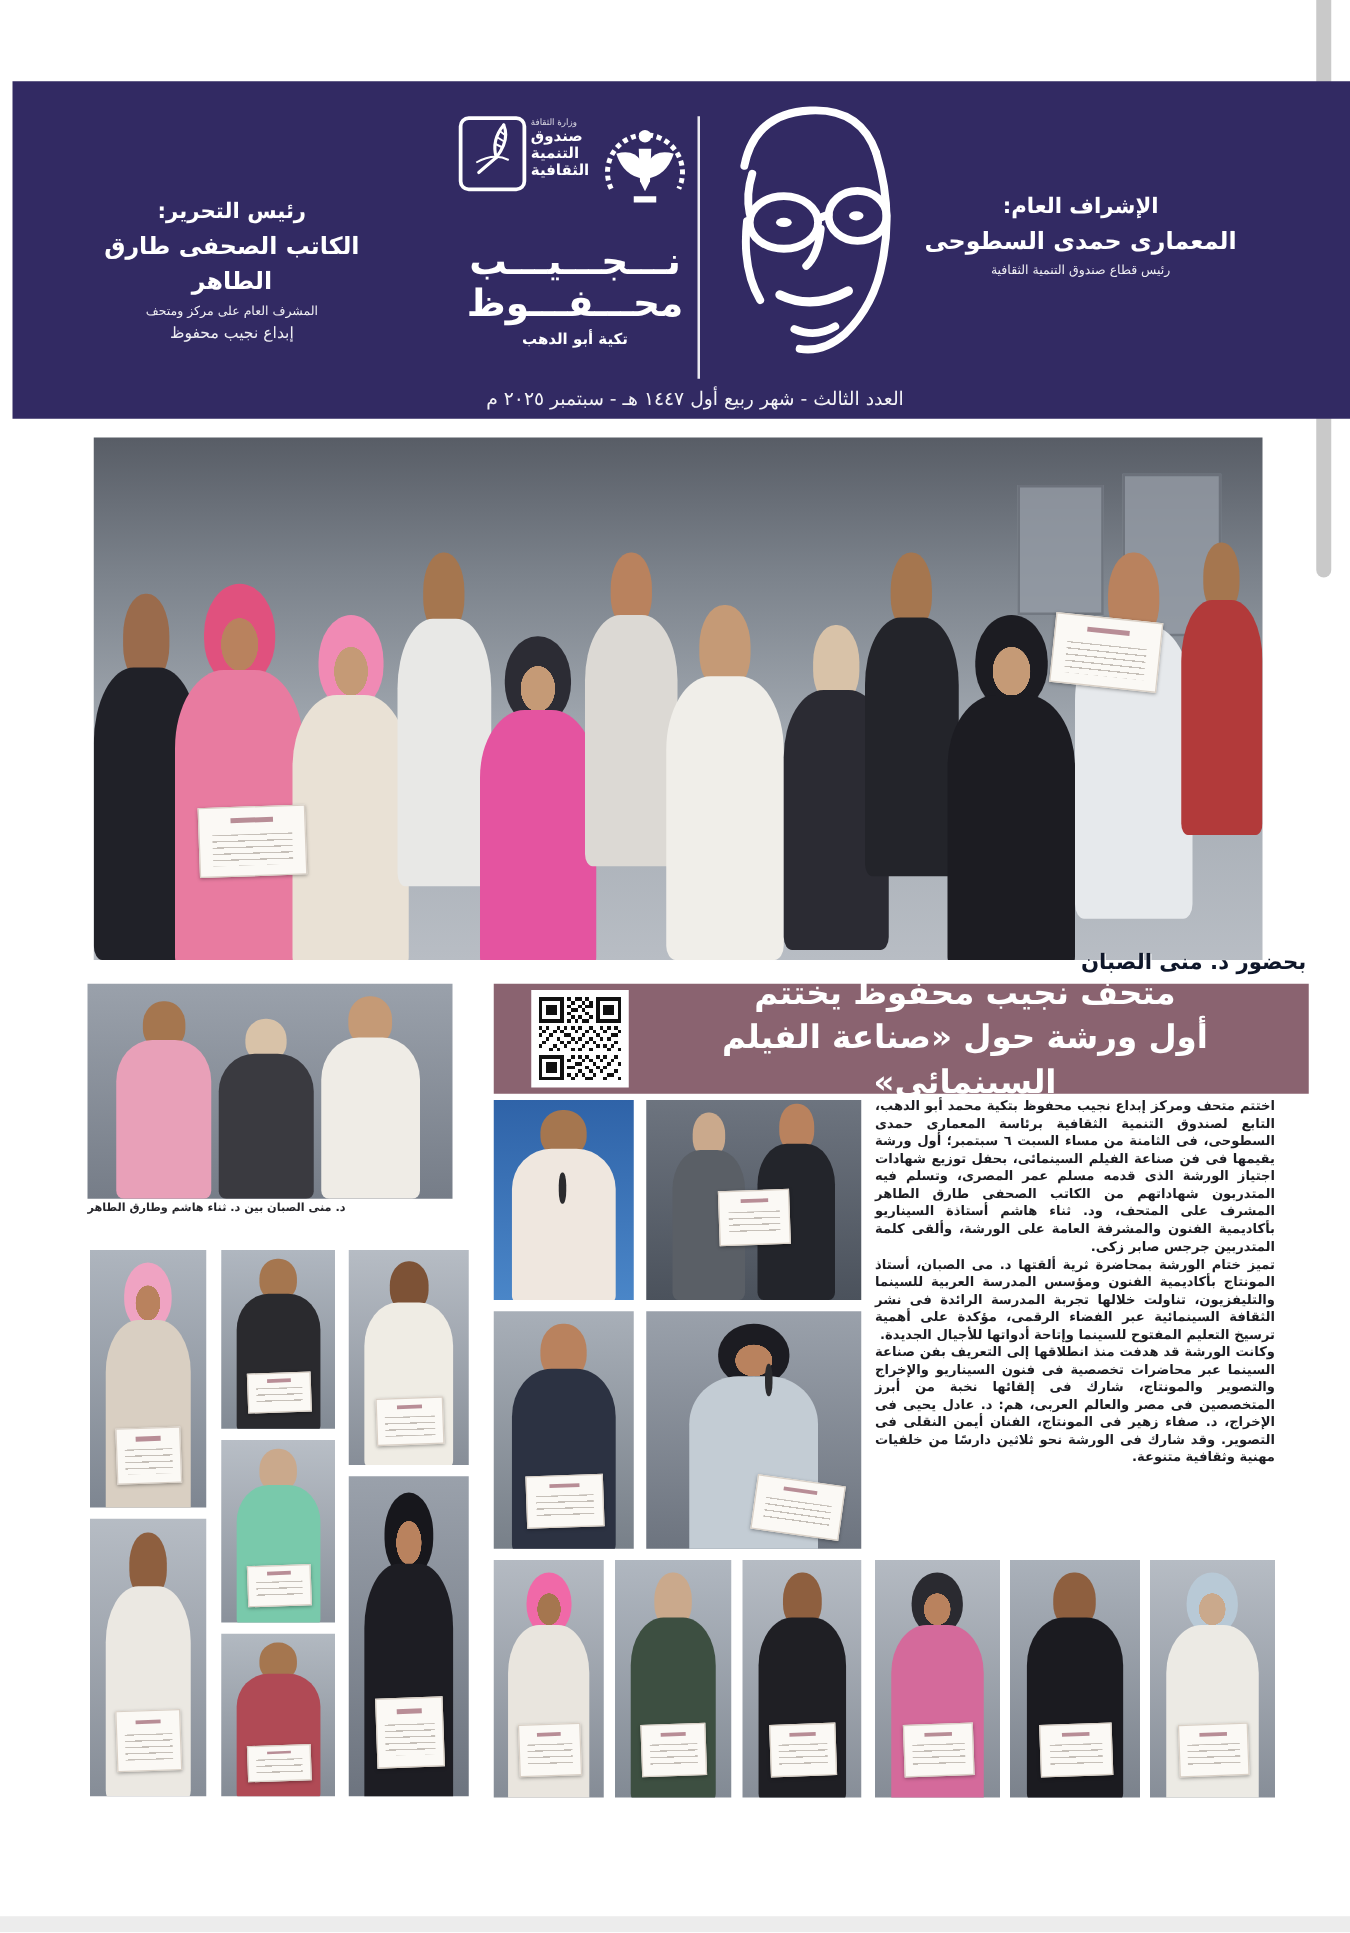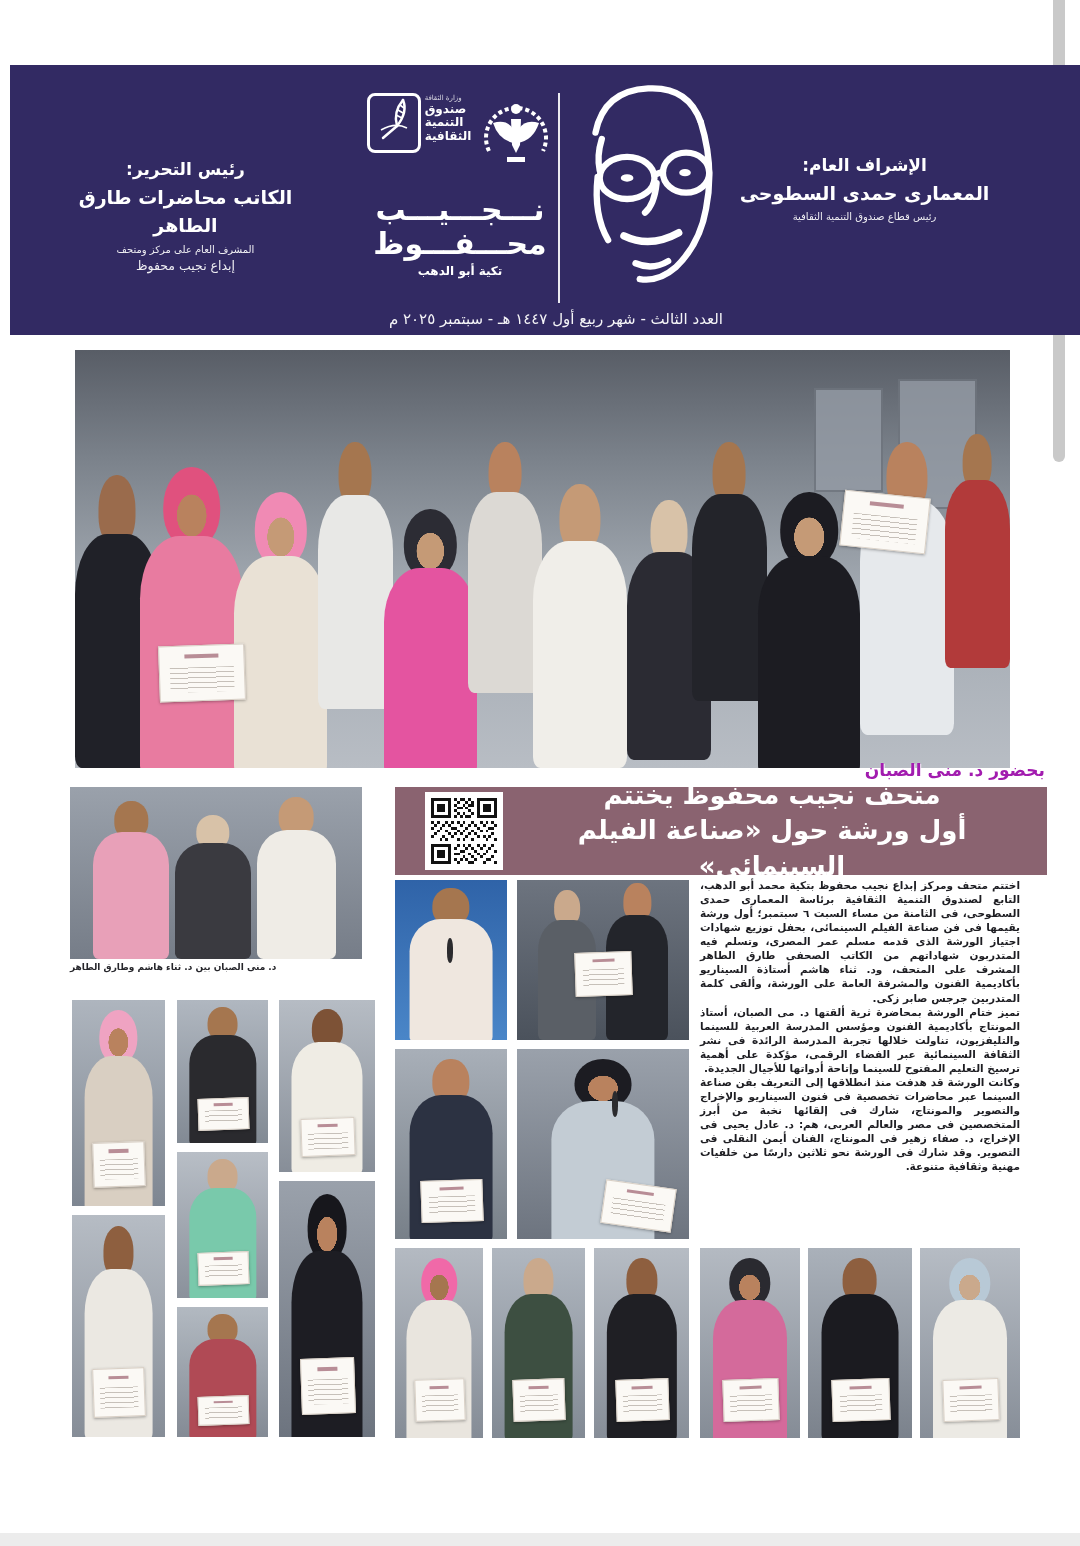"الكاتب محاضرات طارق الطاهر" div.mast-name { text: محاضرات -> الصحفى }
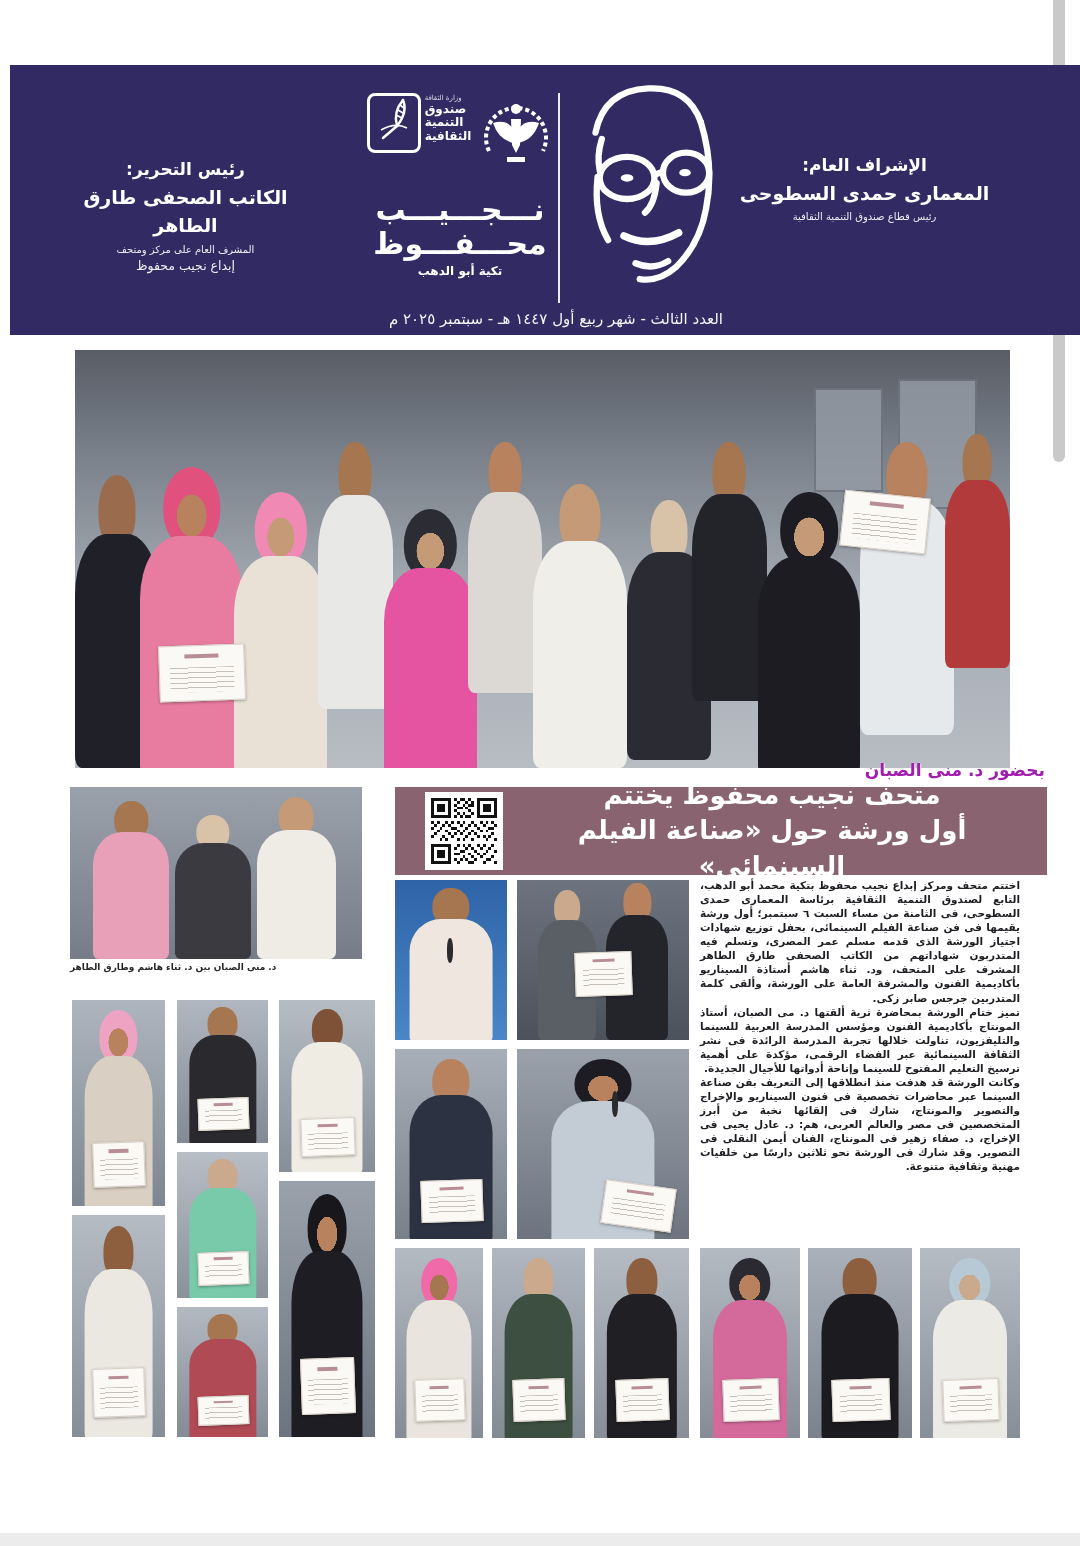"بحضور د. منى الصبان" .kicker { color: #a21caf -> #0f172a }
